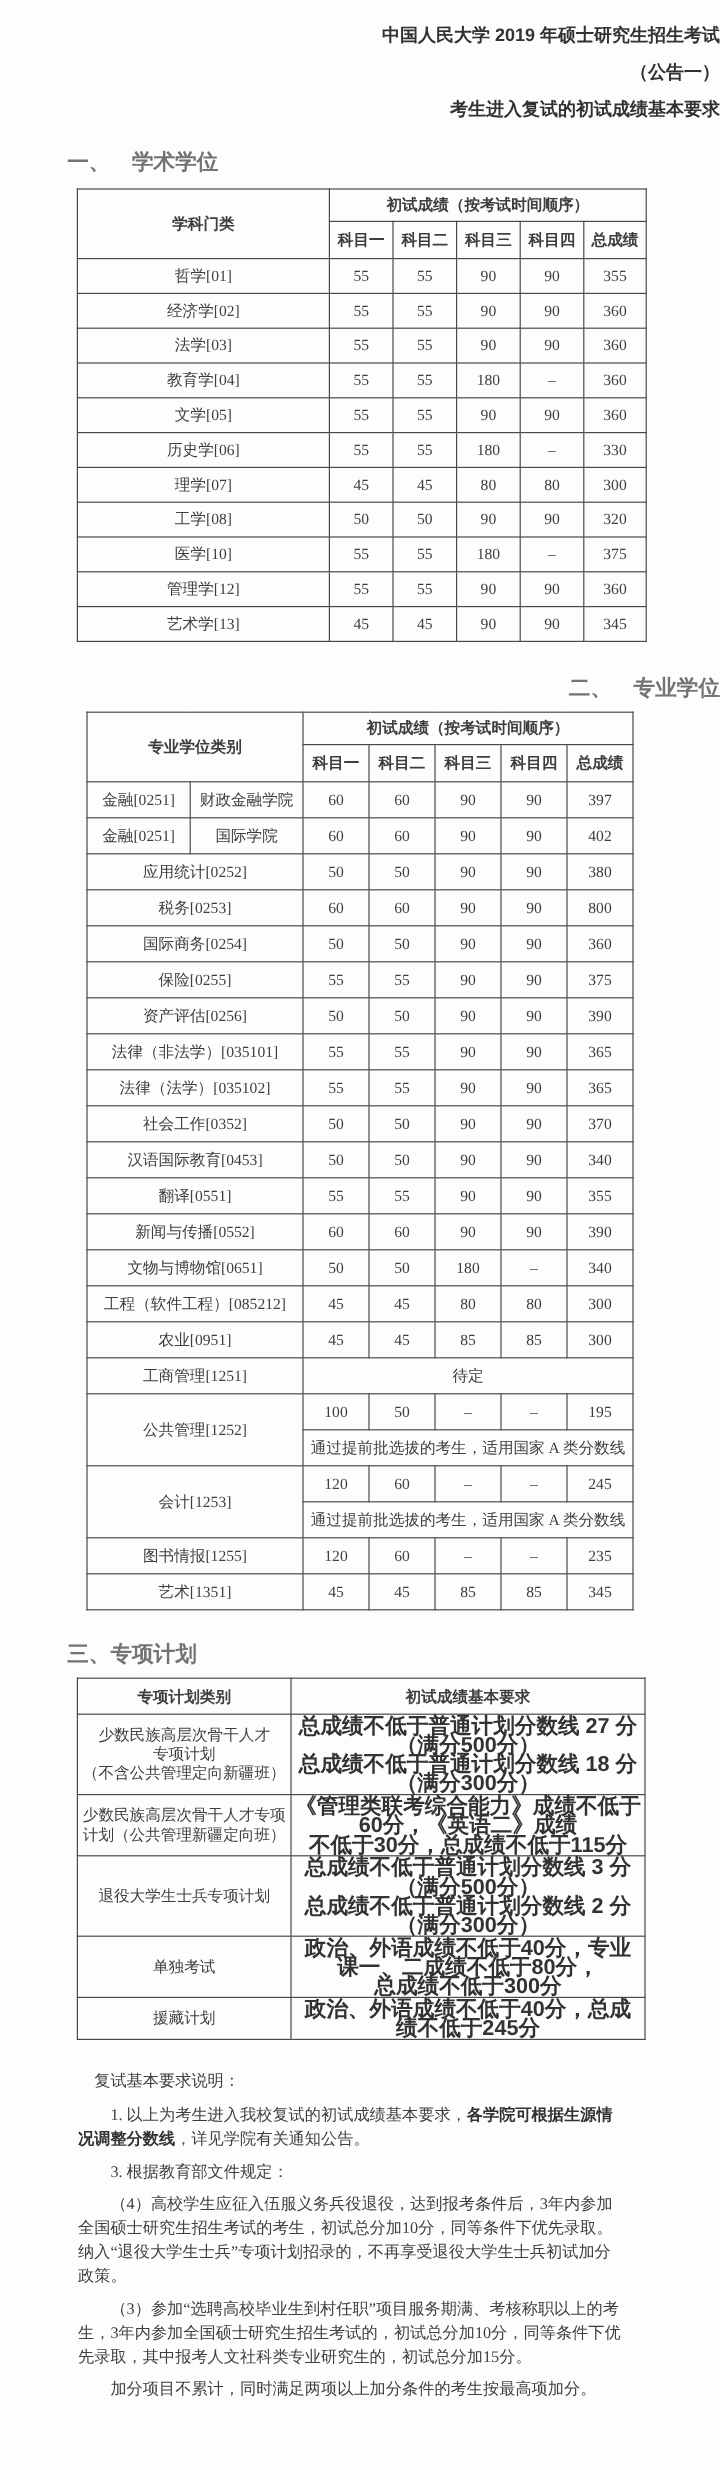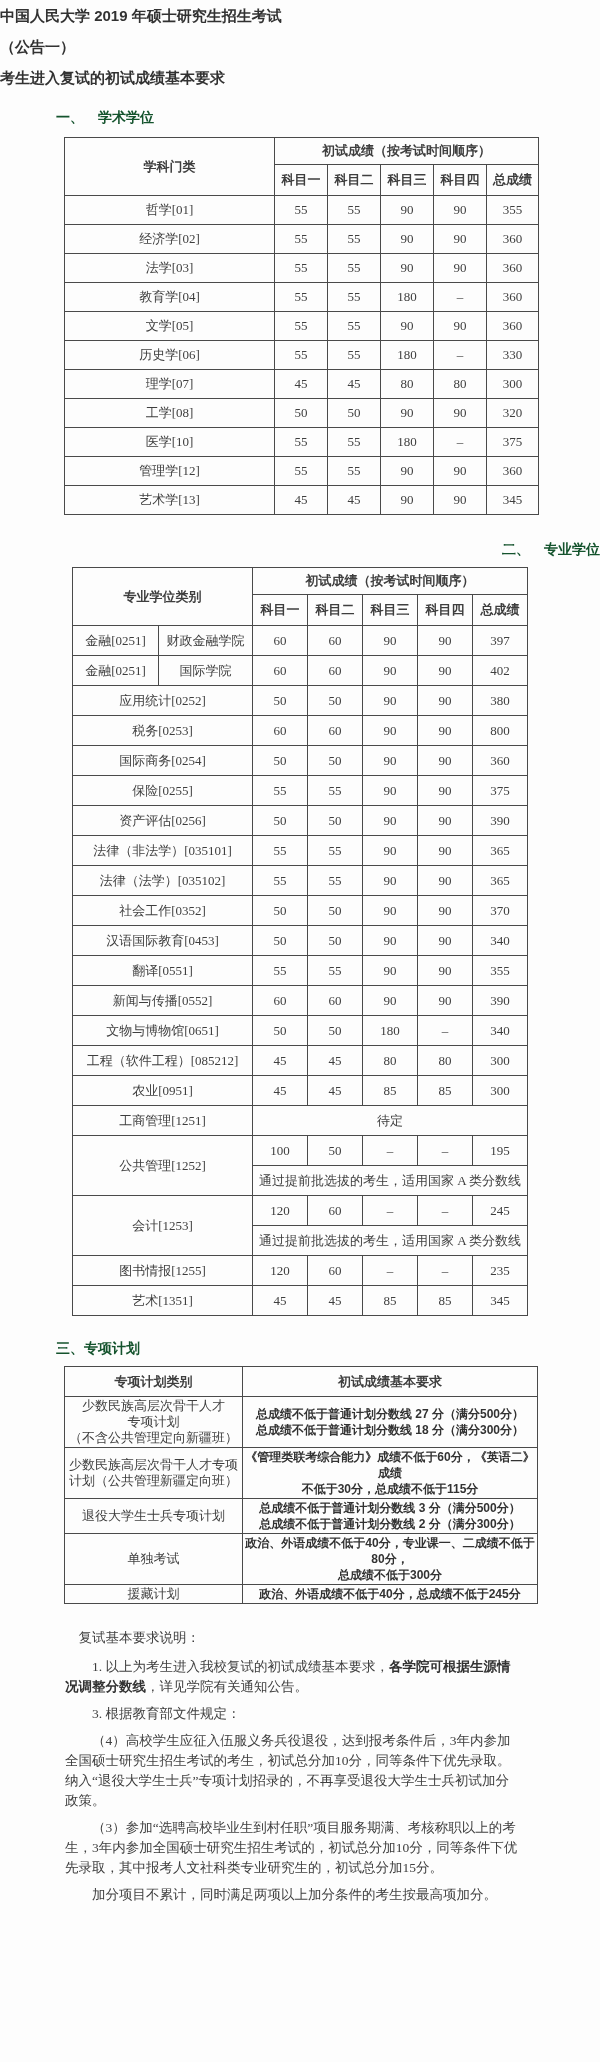"中国人民大学 2019 年硕士研究生招生考试" .title-block { padding-top: none -> 14px; text-align: left -> right }
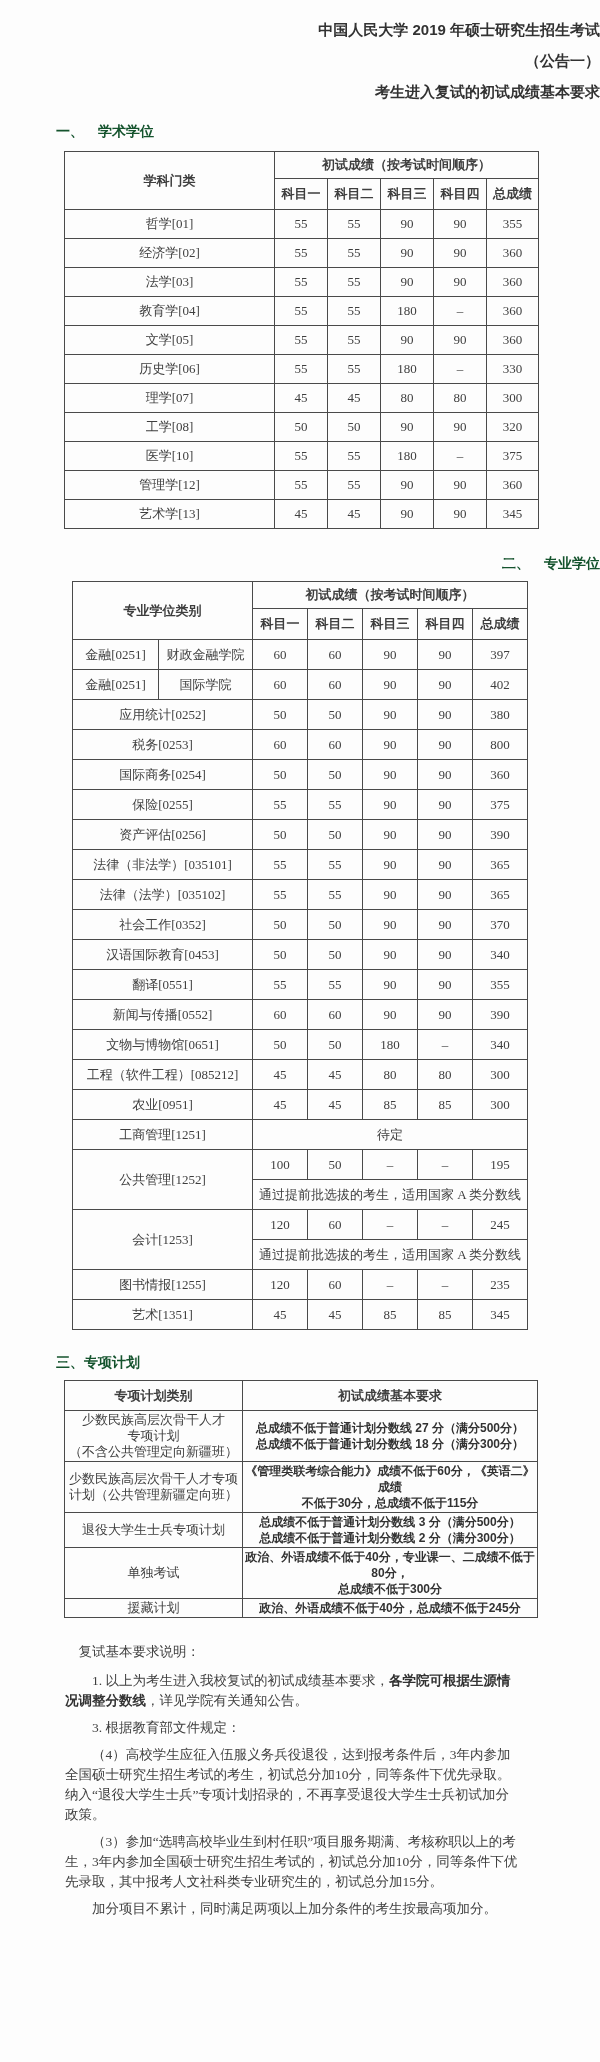"一、 学术学位" .section-heading { color: #14532d -> #737373; font-size: 14px -> 18px }
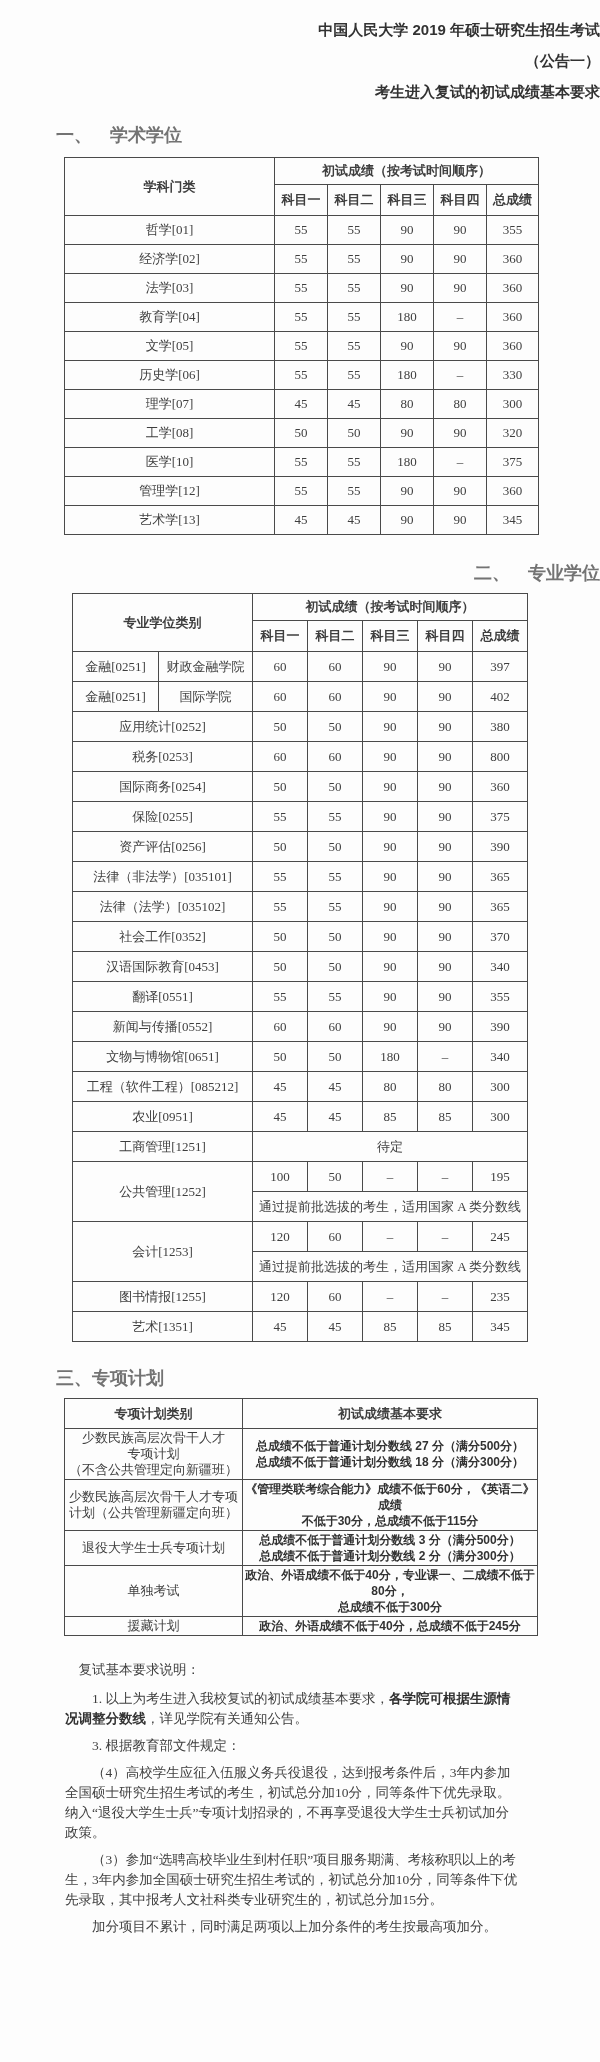"总成绩不低于普通计划分数线 27 分（满分500分）" .t3 .req { font-size: 12px -> 18px }
